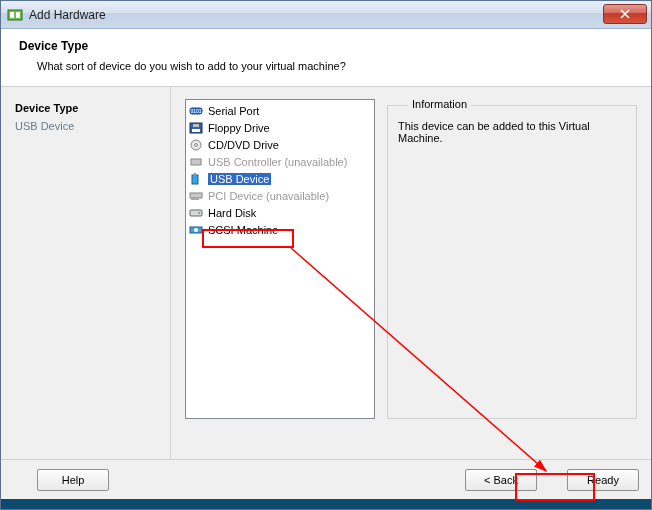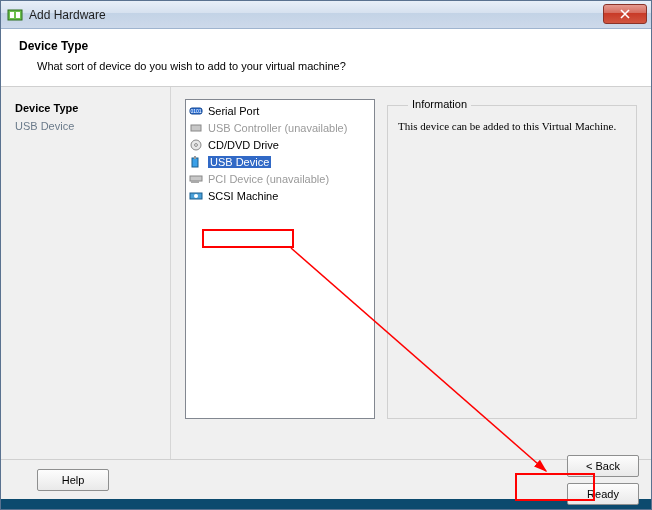"Floppy Drive" div.device-item { html: none -> <div> <span> <svg> <rect></rect> <rect></rect> <rect></rect> </svg> </span> <span>Floppy Drive</span> </div> }
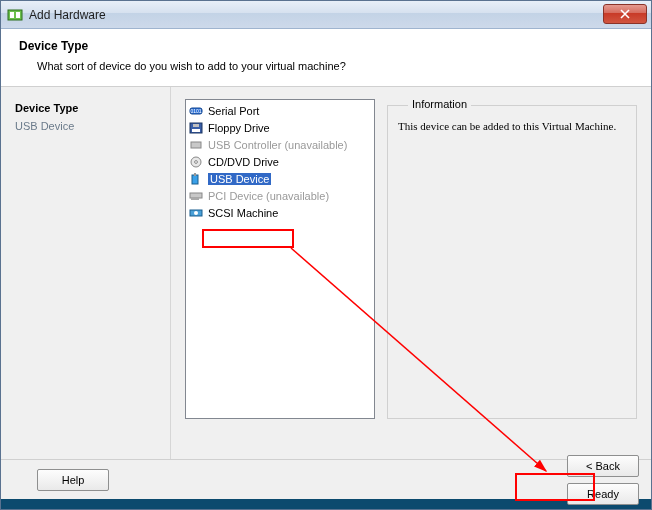"This device can be added" .info-text { font-family: Liberation Serif, serif -> none }
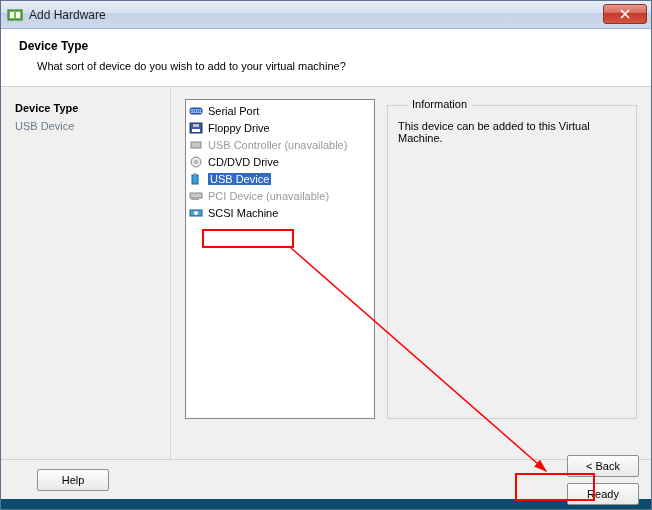"USB Controller (unavailable)" div.device-item { order: before "CD/DVD Drive" -> after "CD/DVD Drive" }
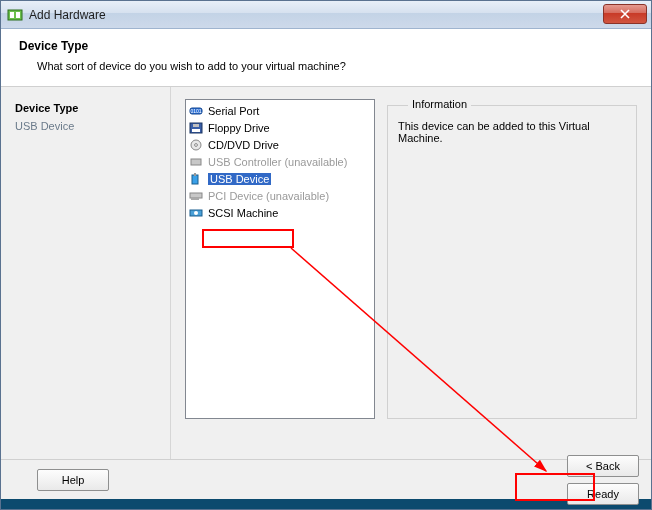"Hard Disk" div.device-item { html: none -> <div> <span> <svg> <rect></rect> <circle></circle> </svg> </span> <span>Hard Disk</span> </div> }
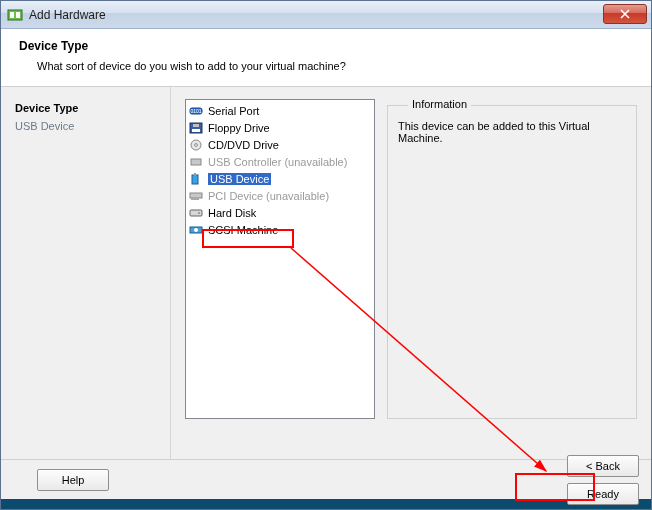"< Back" .btn-group { flex-direction: column -> none }
